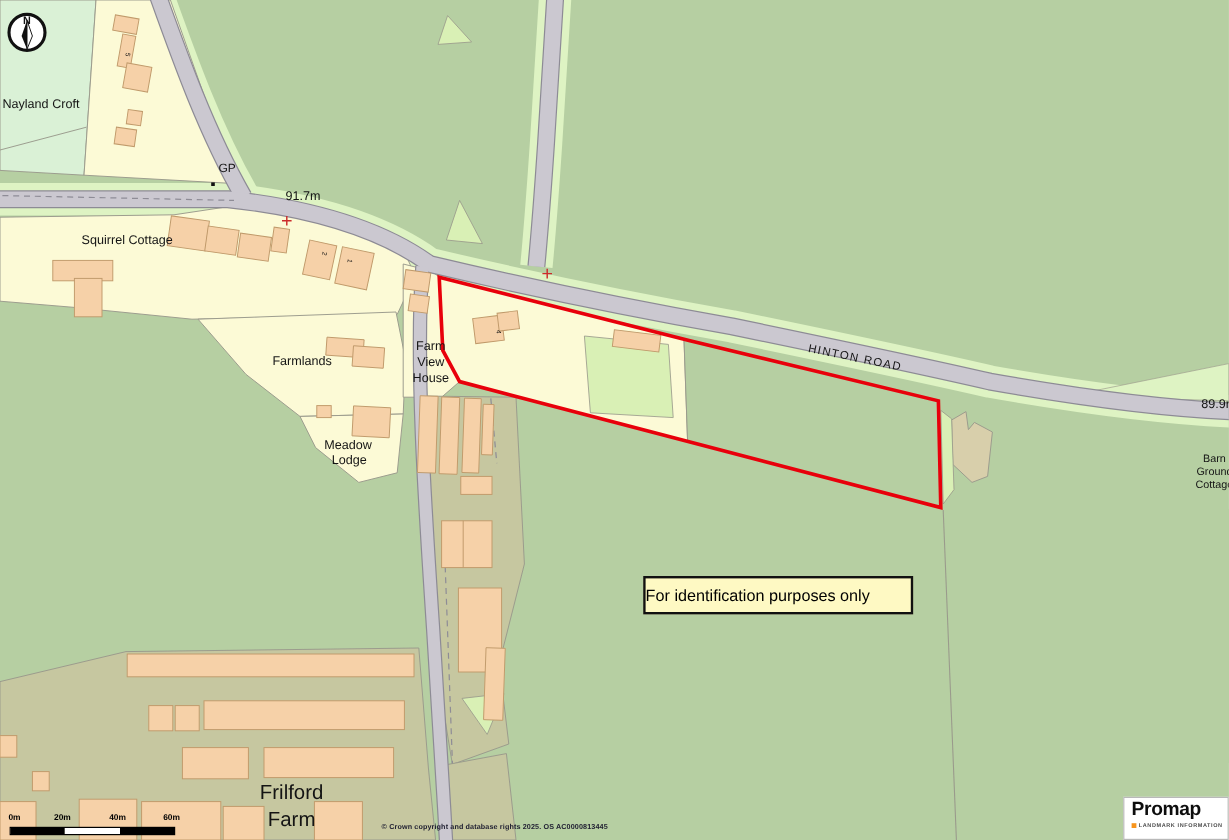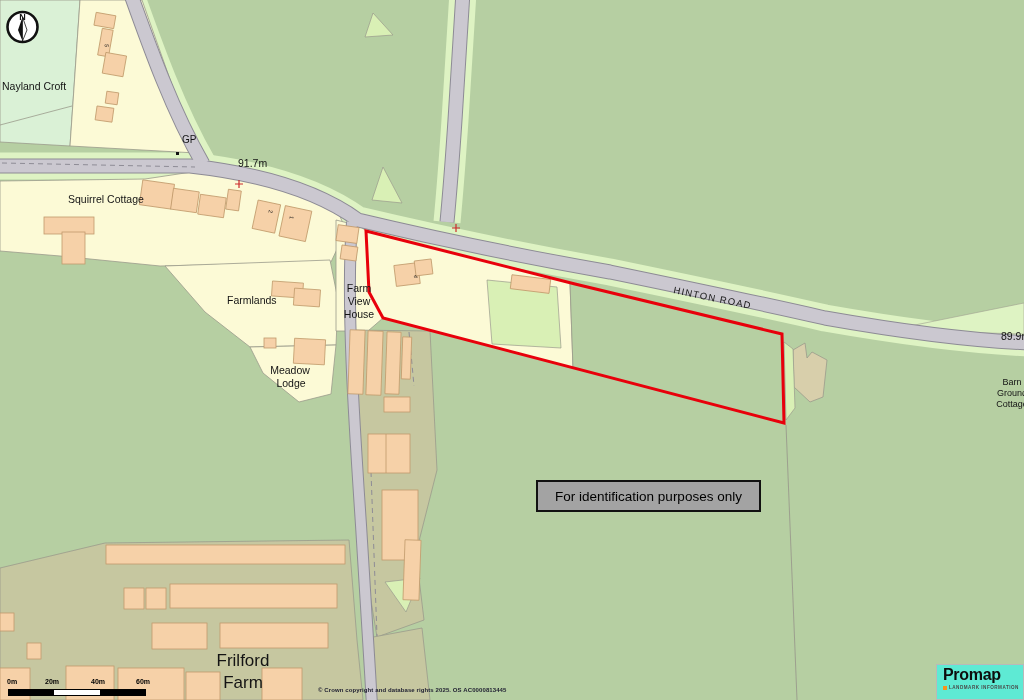"For identification purposes only" .idbox { background: #a3a3a3 -> #fef9c3; justify-content: center -> none }
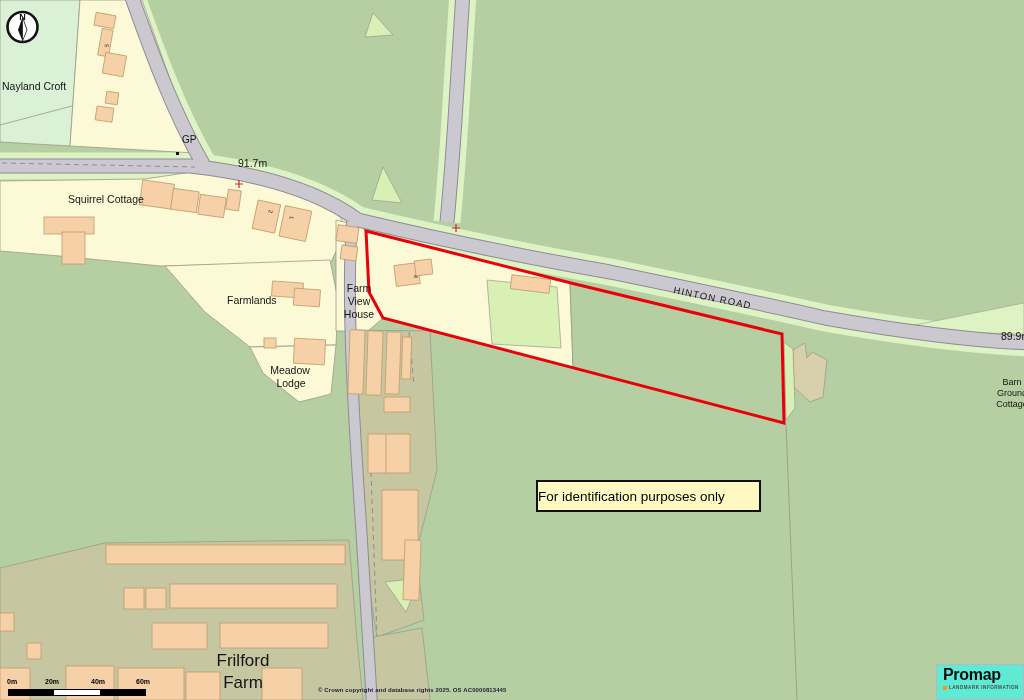"Promap" .promap { background: #5eead4 -> #ffffff }
